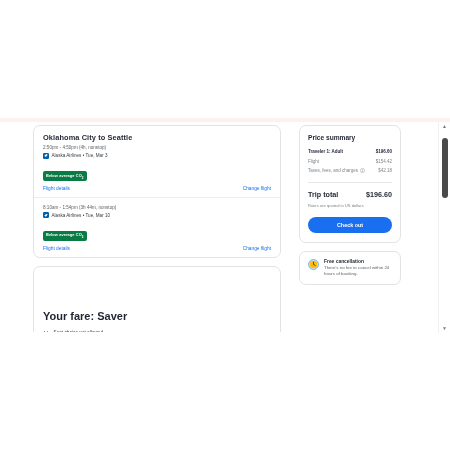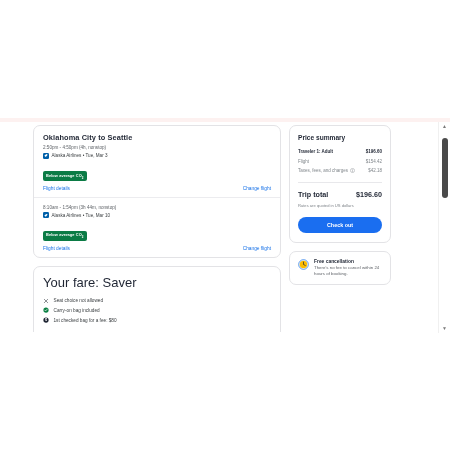"Oklahoma City to Seattle" #content { gap: 8px -> 18px }
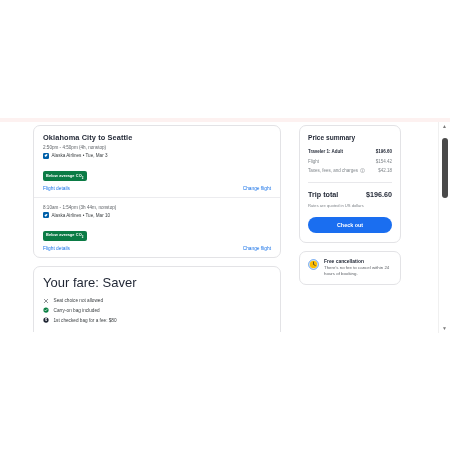"Your fare: Saver" .fare-title { font-size: 13px -> 11px; font-weight: normal -> bold; margin-top: none -> 35px }
